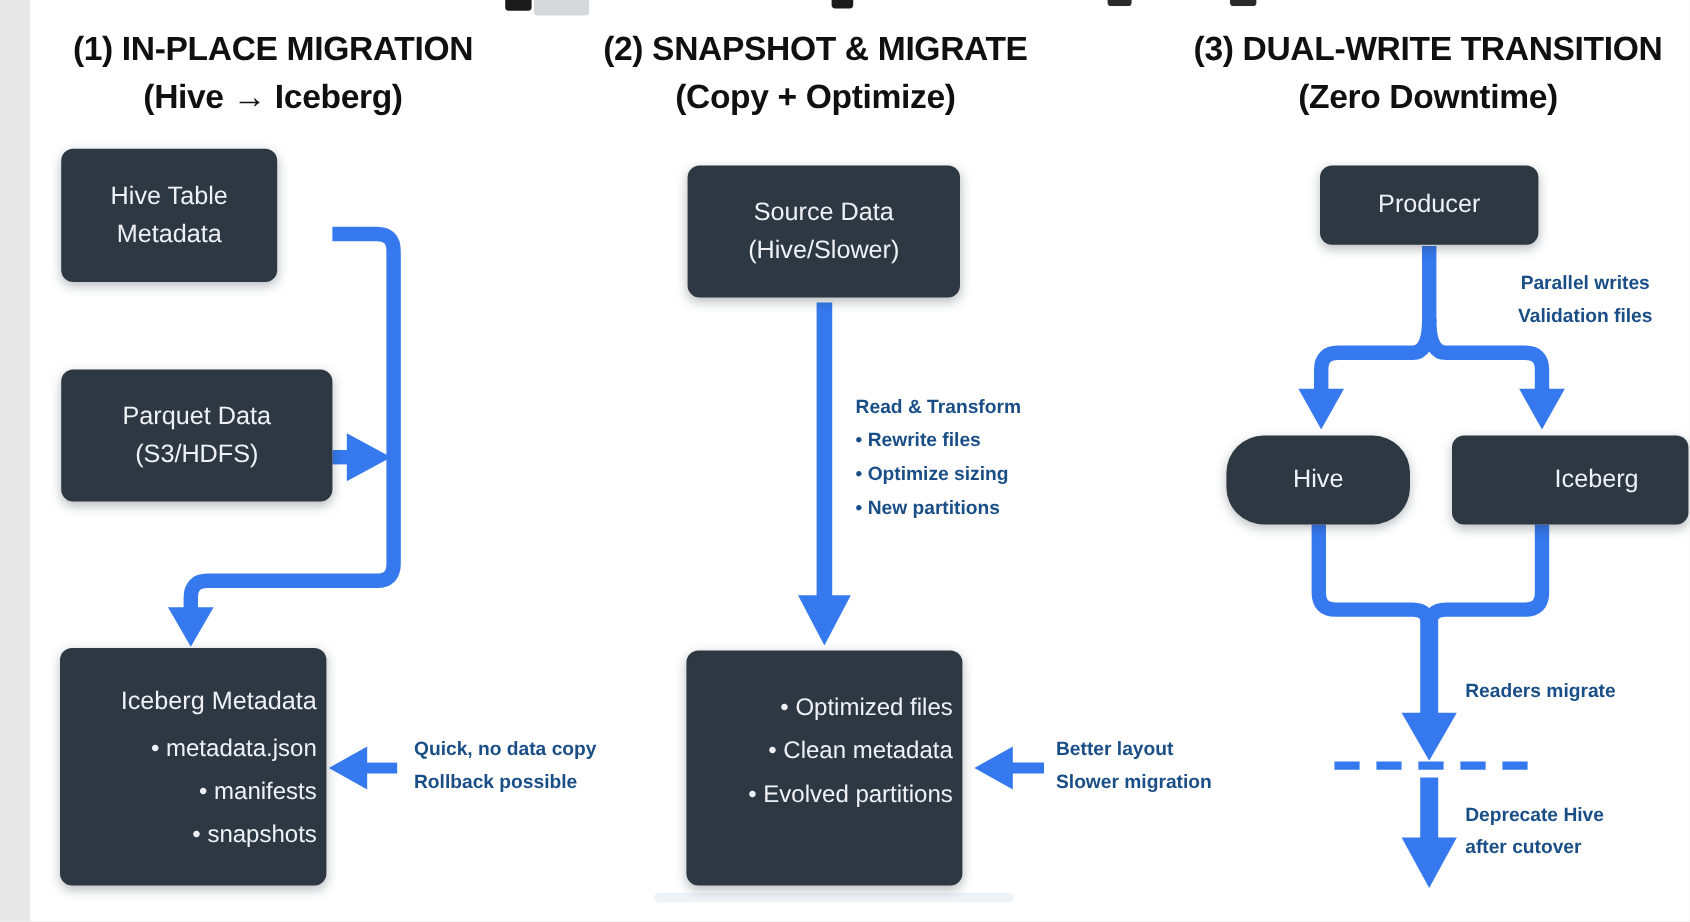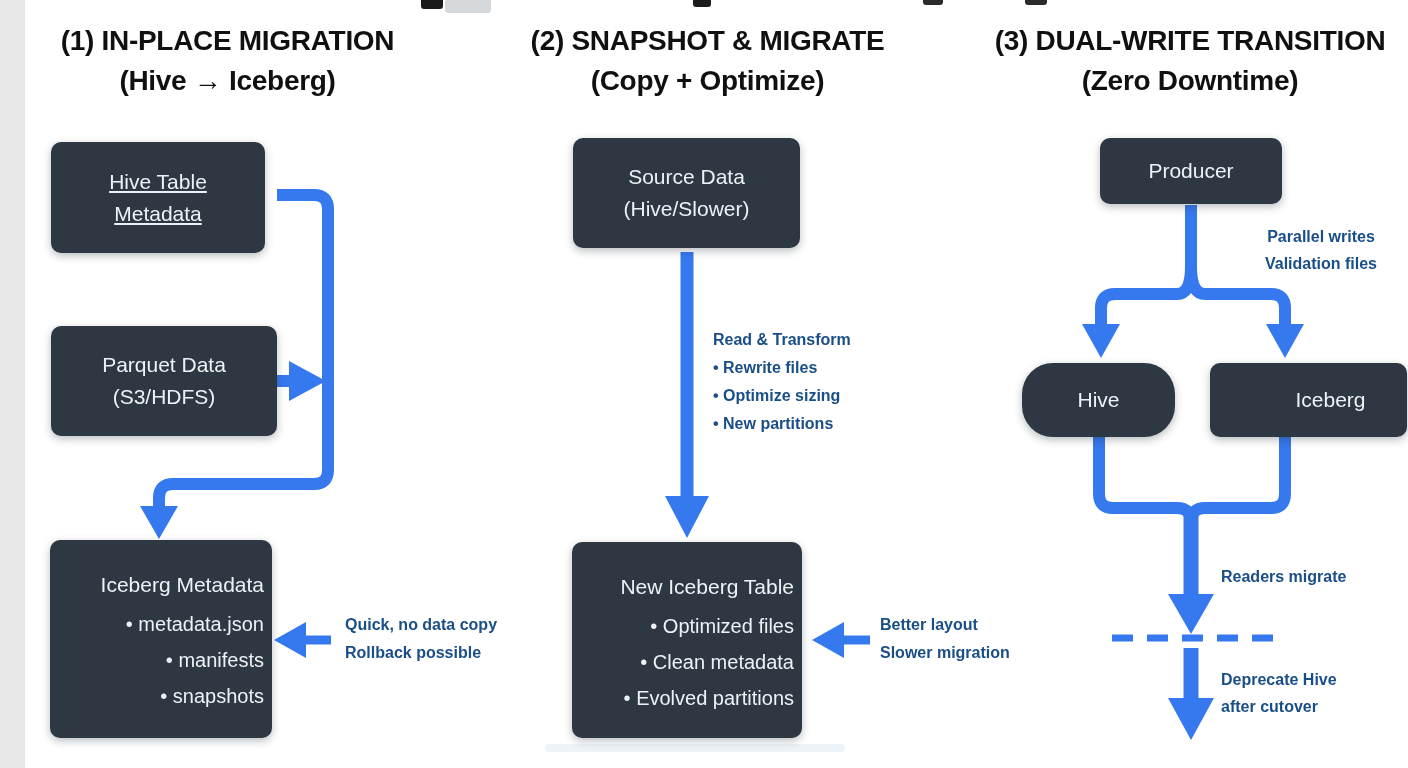"(2) SNAPSHOT & MIGRATE" div.col-title { left: 490px -> 462px }
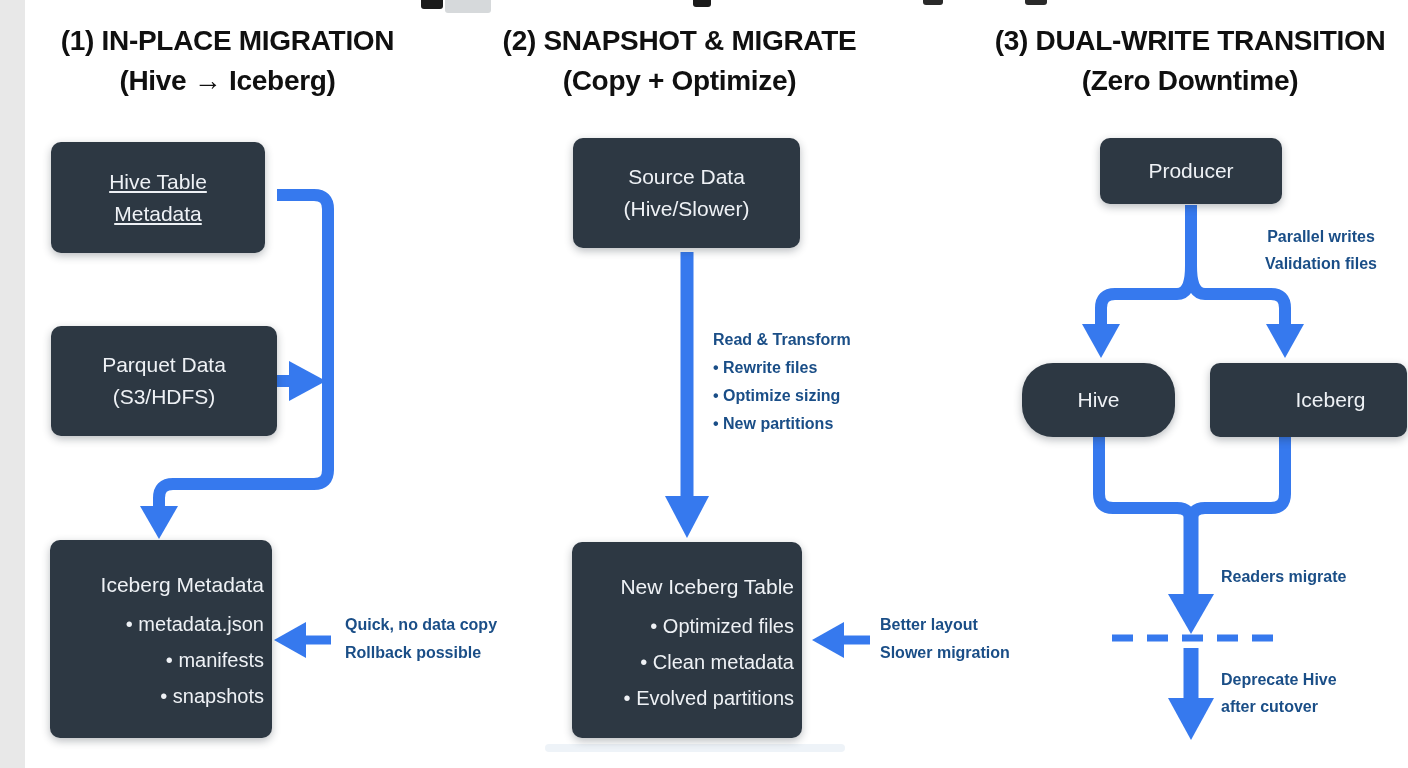"Hive Table" div.node { text-decoration: underline -> none; top: 142px -> 124px; width: 214px -> 180px }
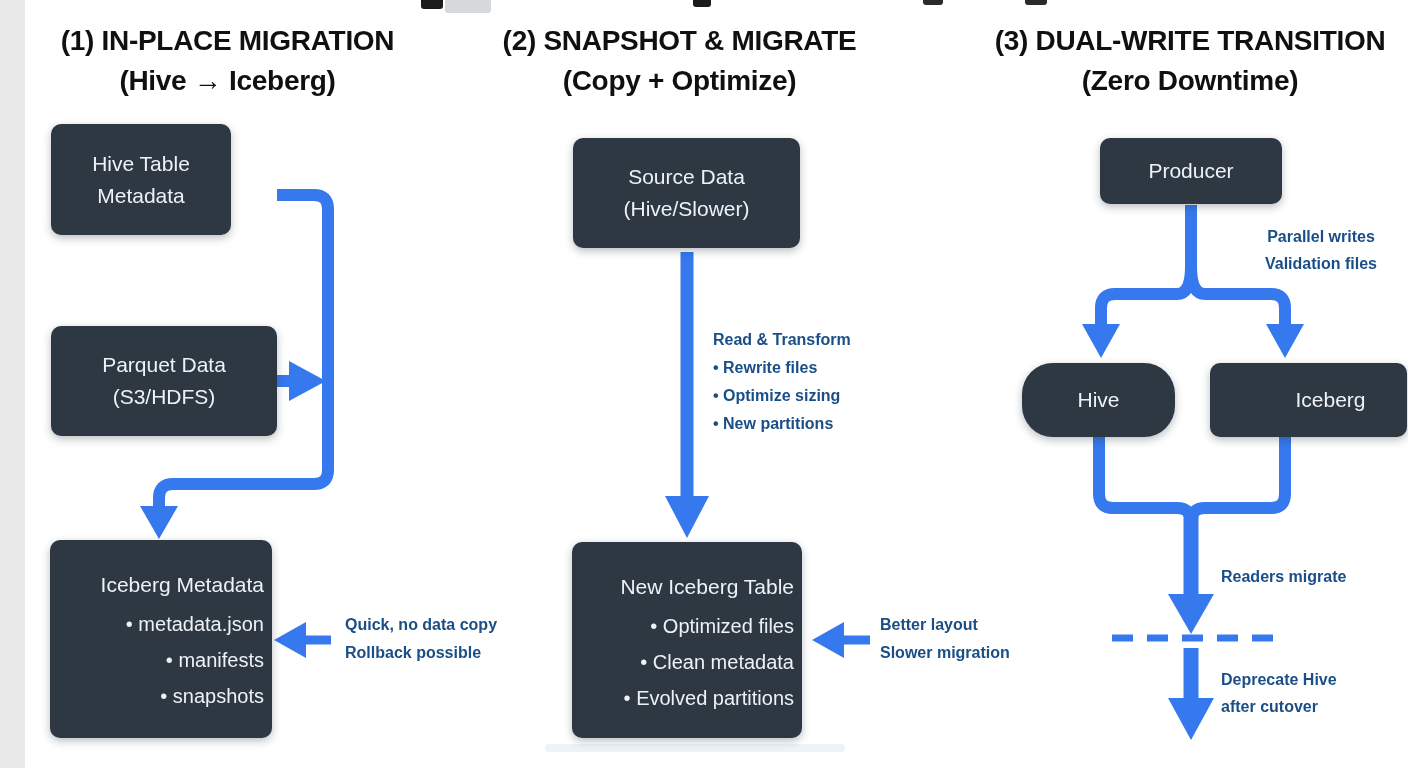"Parquet Data" div.node { top: 326px -> 308px }
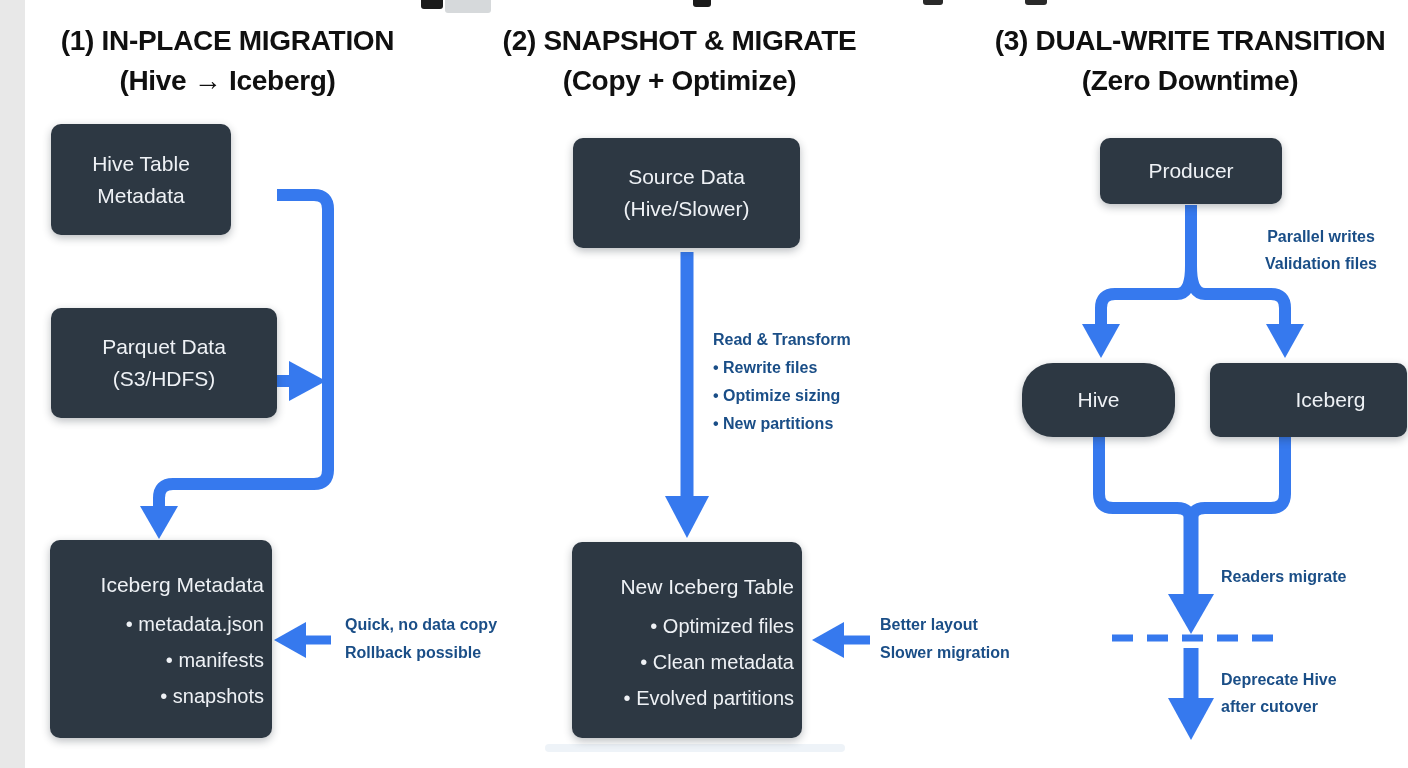"New Iceberg Table" div.node-title { html: <div>New Iceberg Table</div> -> none }
